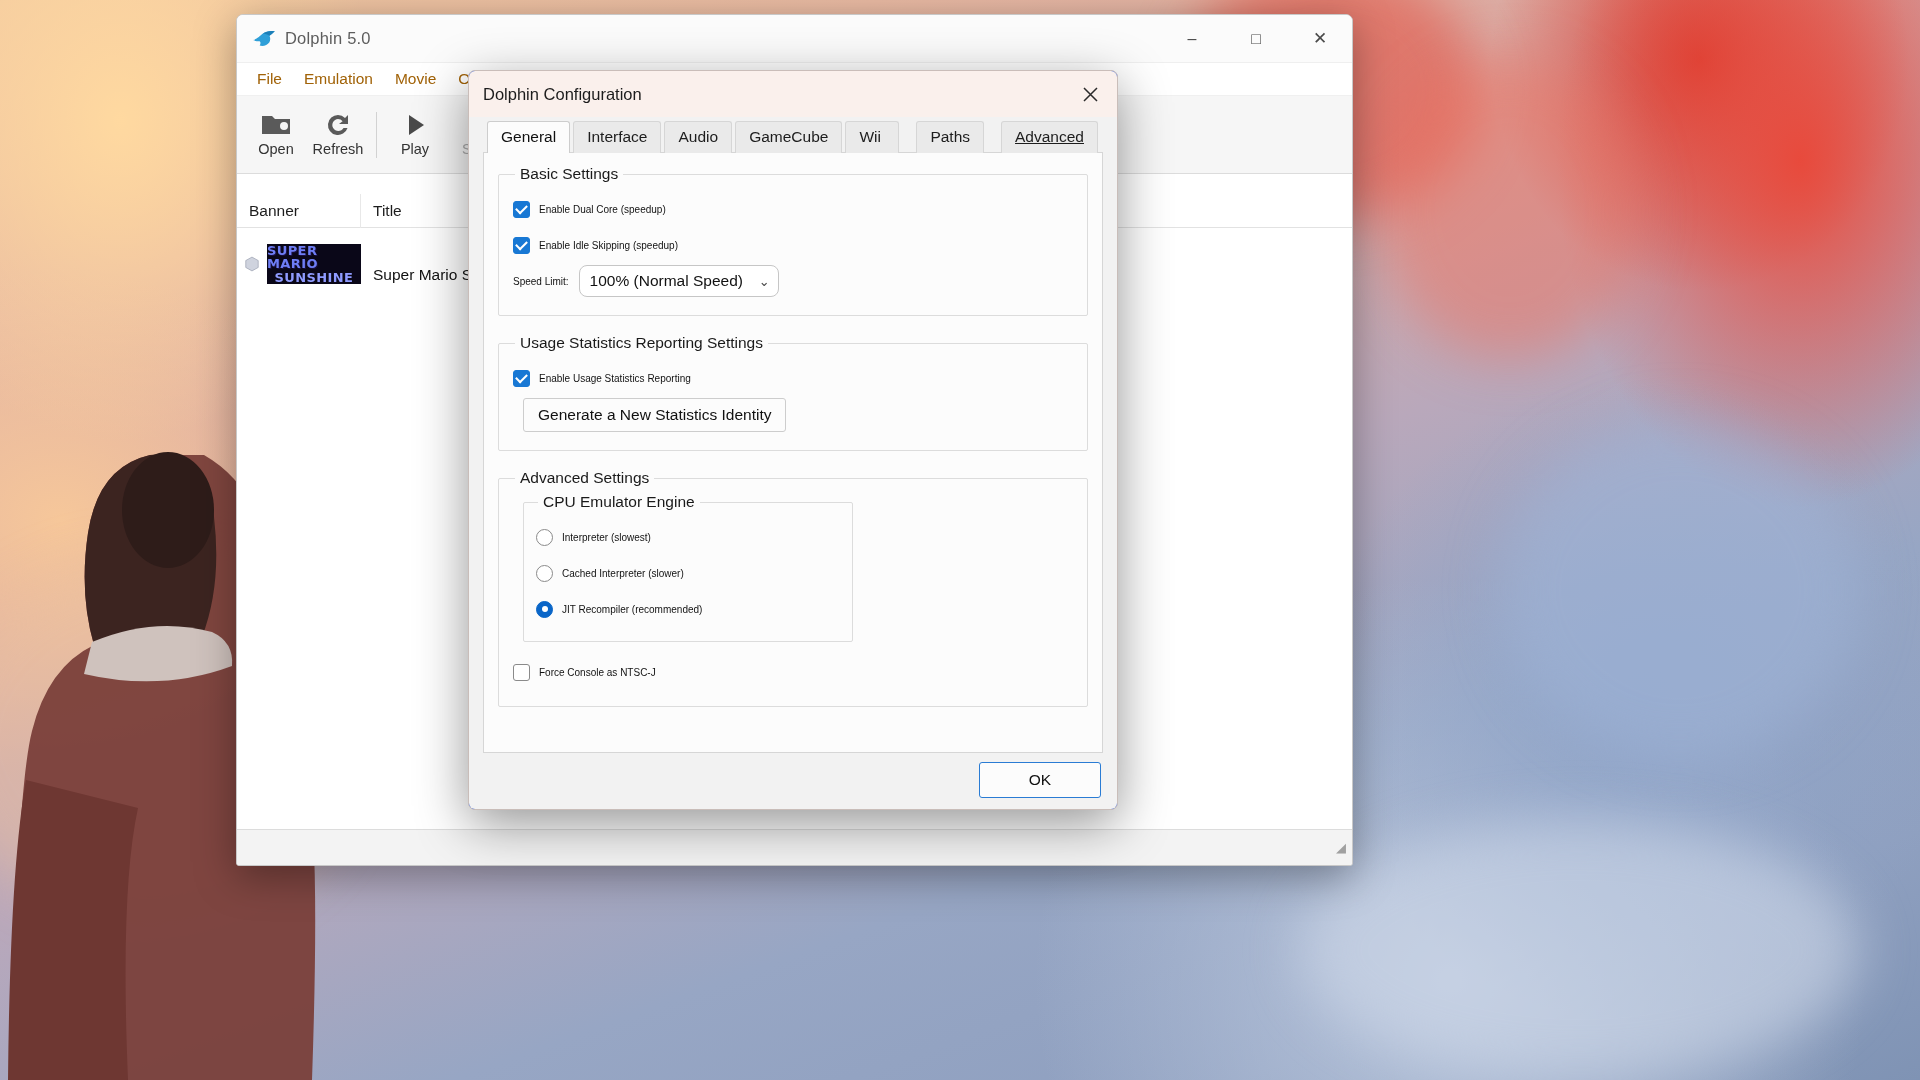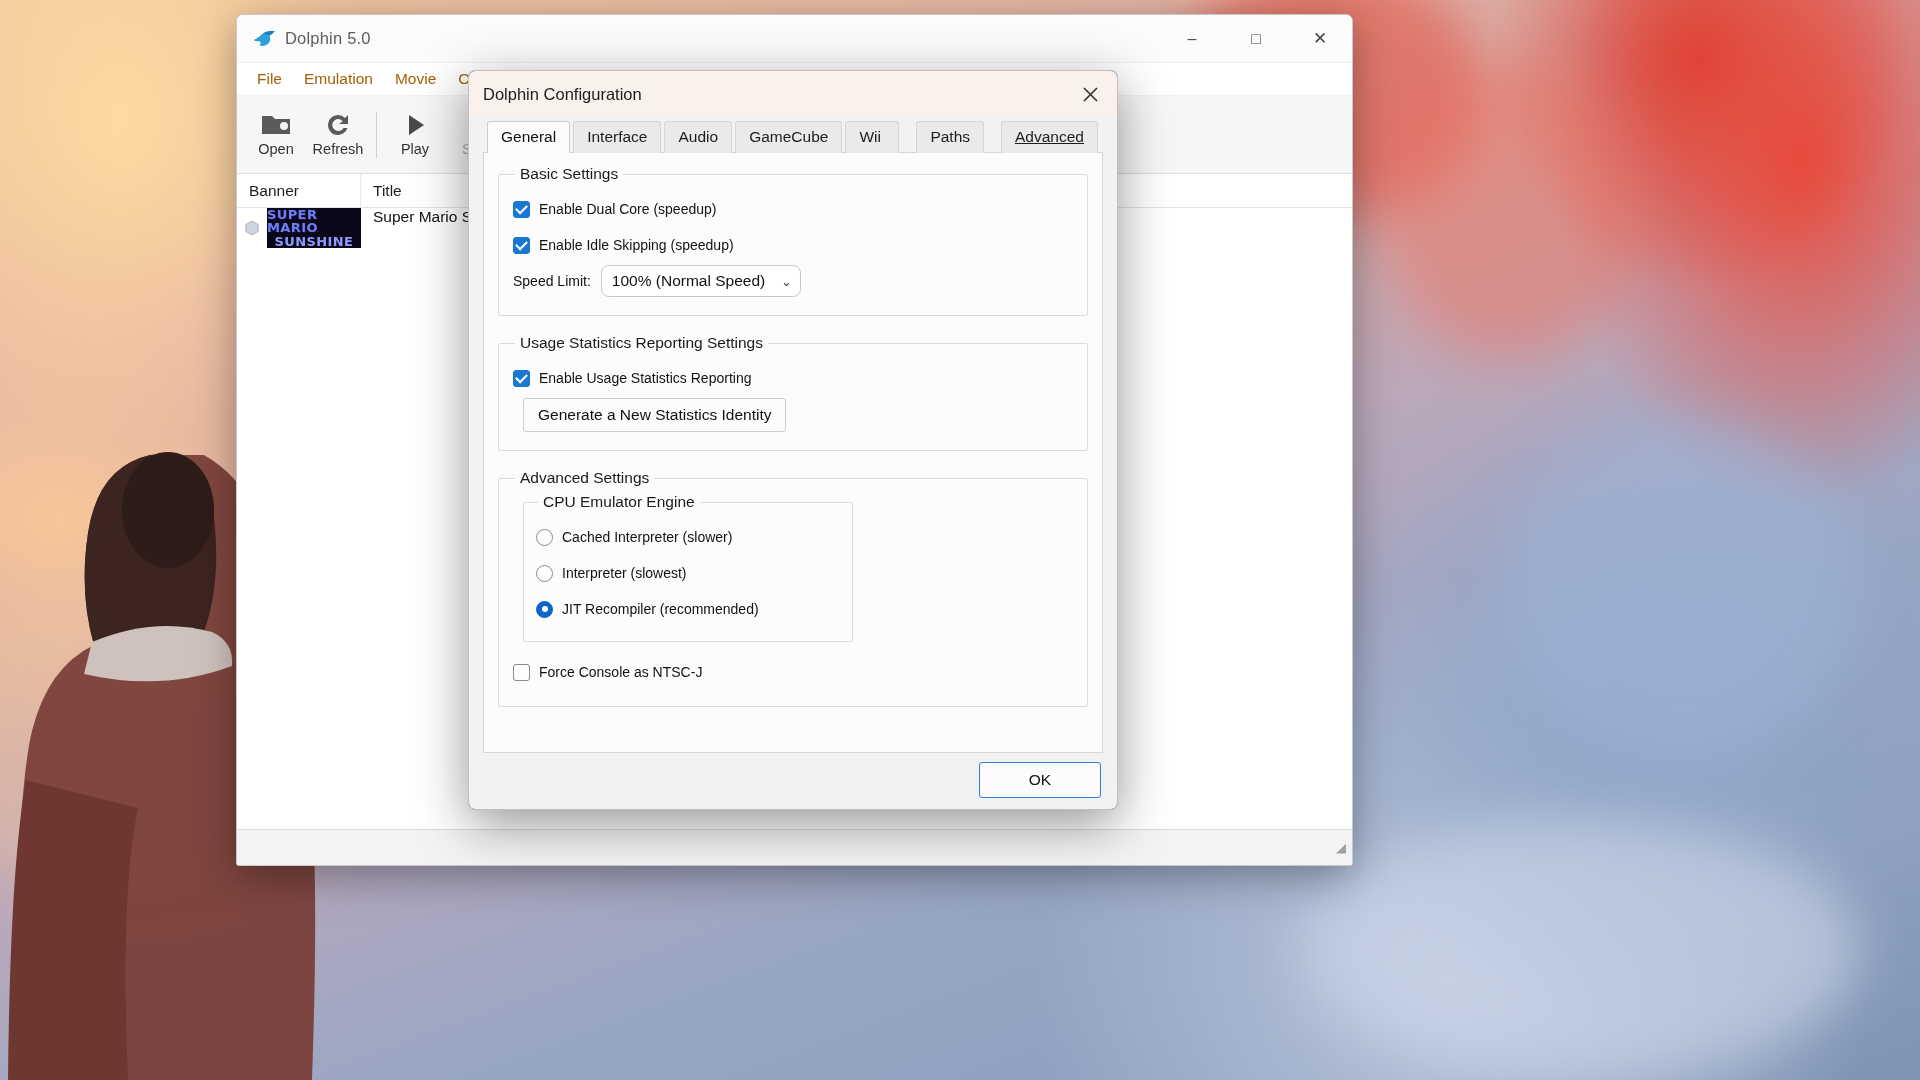"Banner" #list-header { margin-top: none -> 20px }
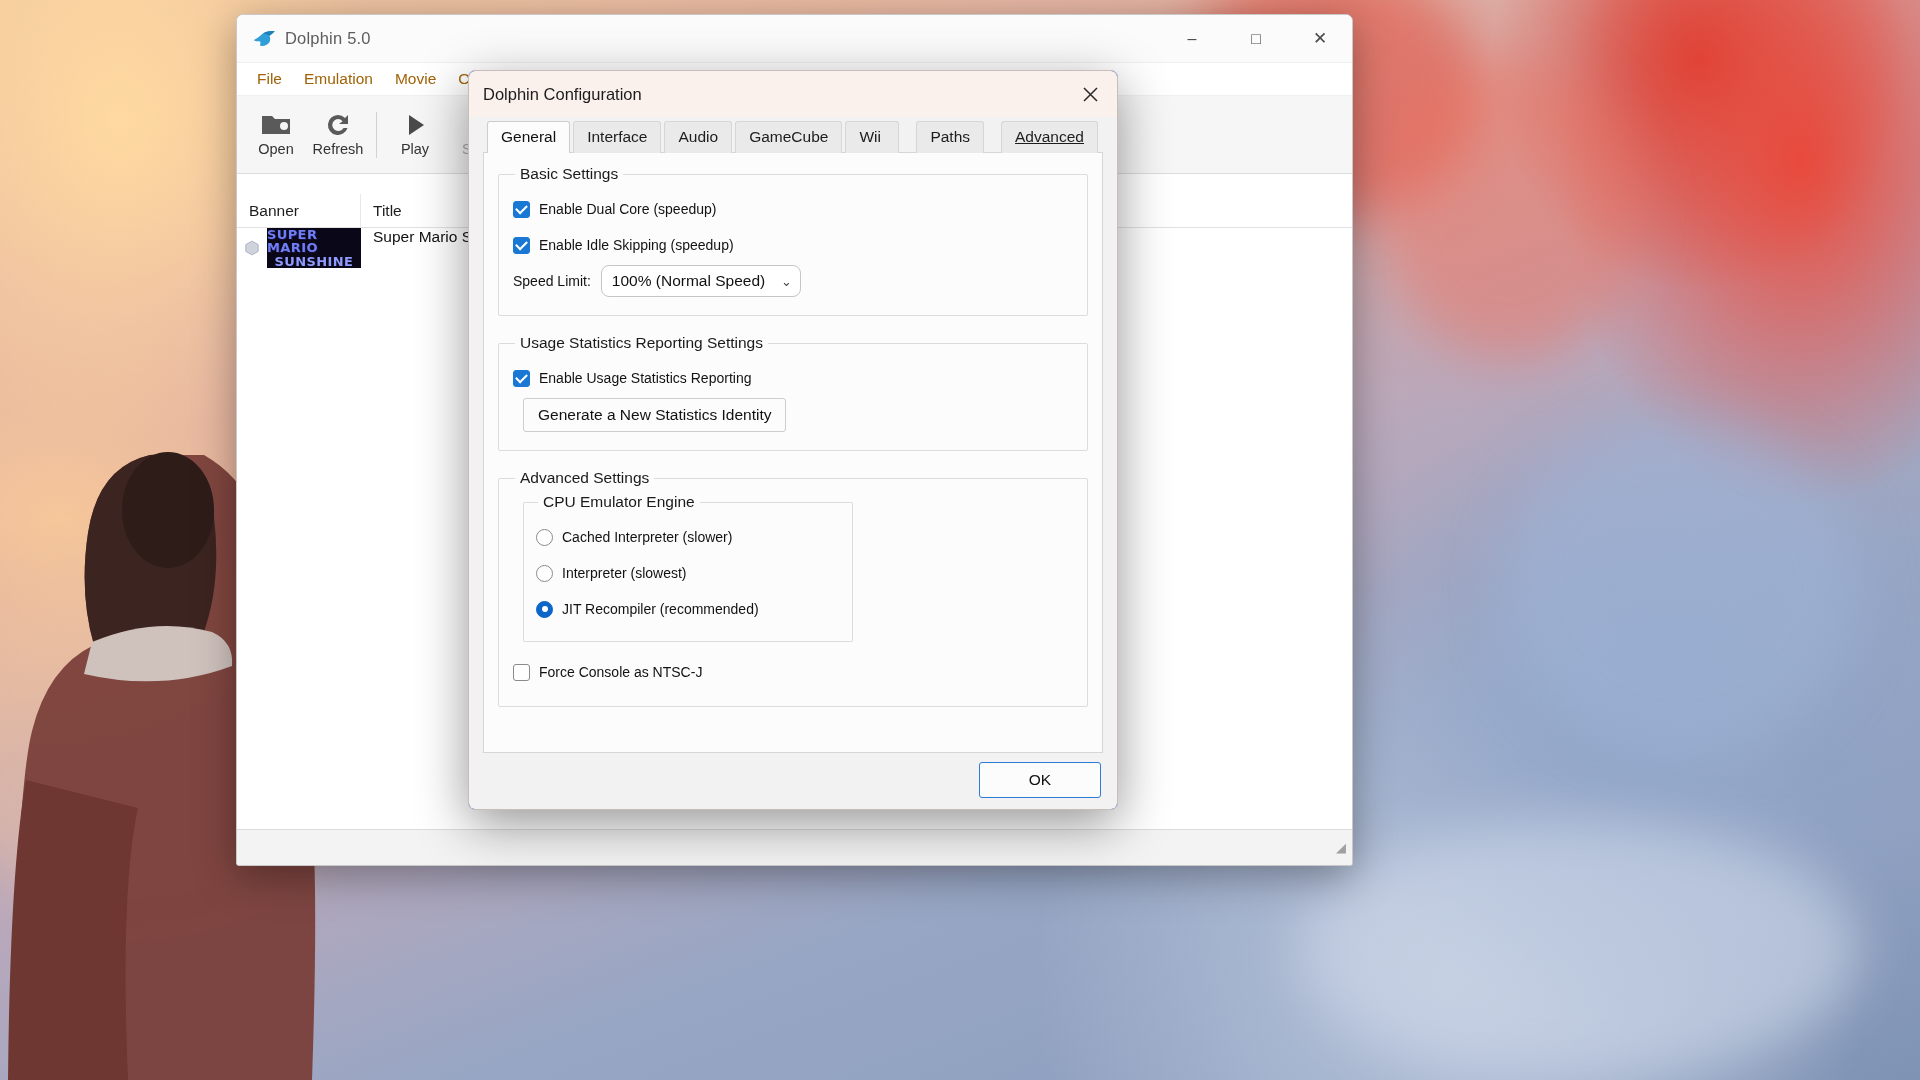"Enable Dual Core (speedup)" .label { font-size: 14px -> 10px }
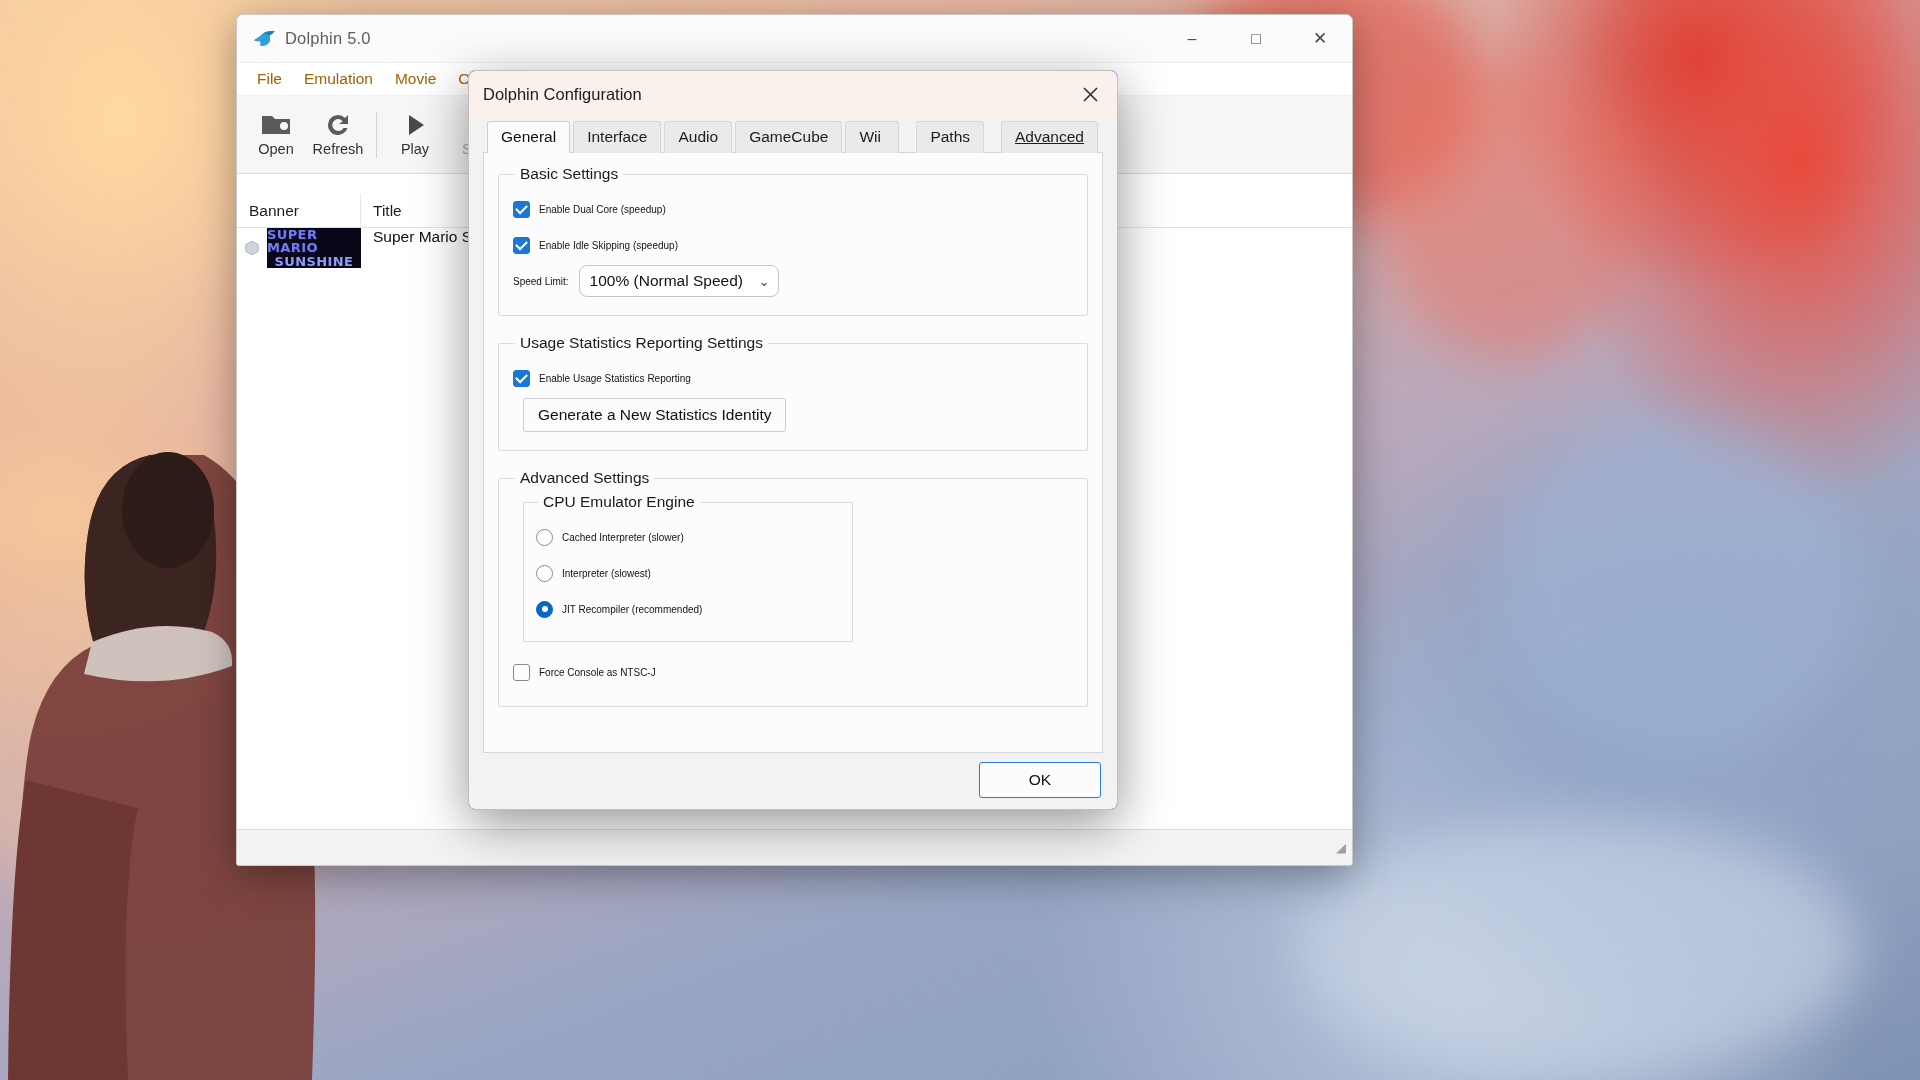"SUPER MARIO" #list-row { align-items: flex-start -> flex-end }
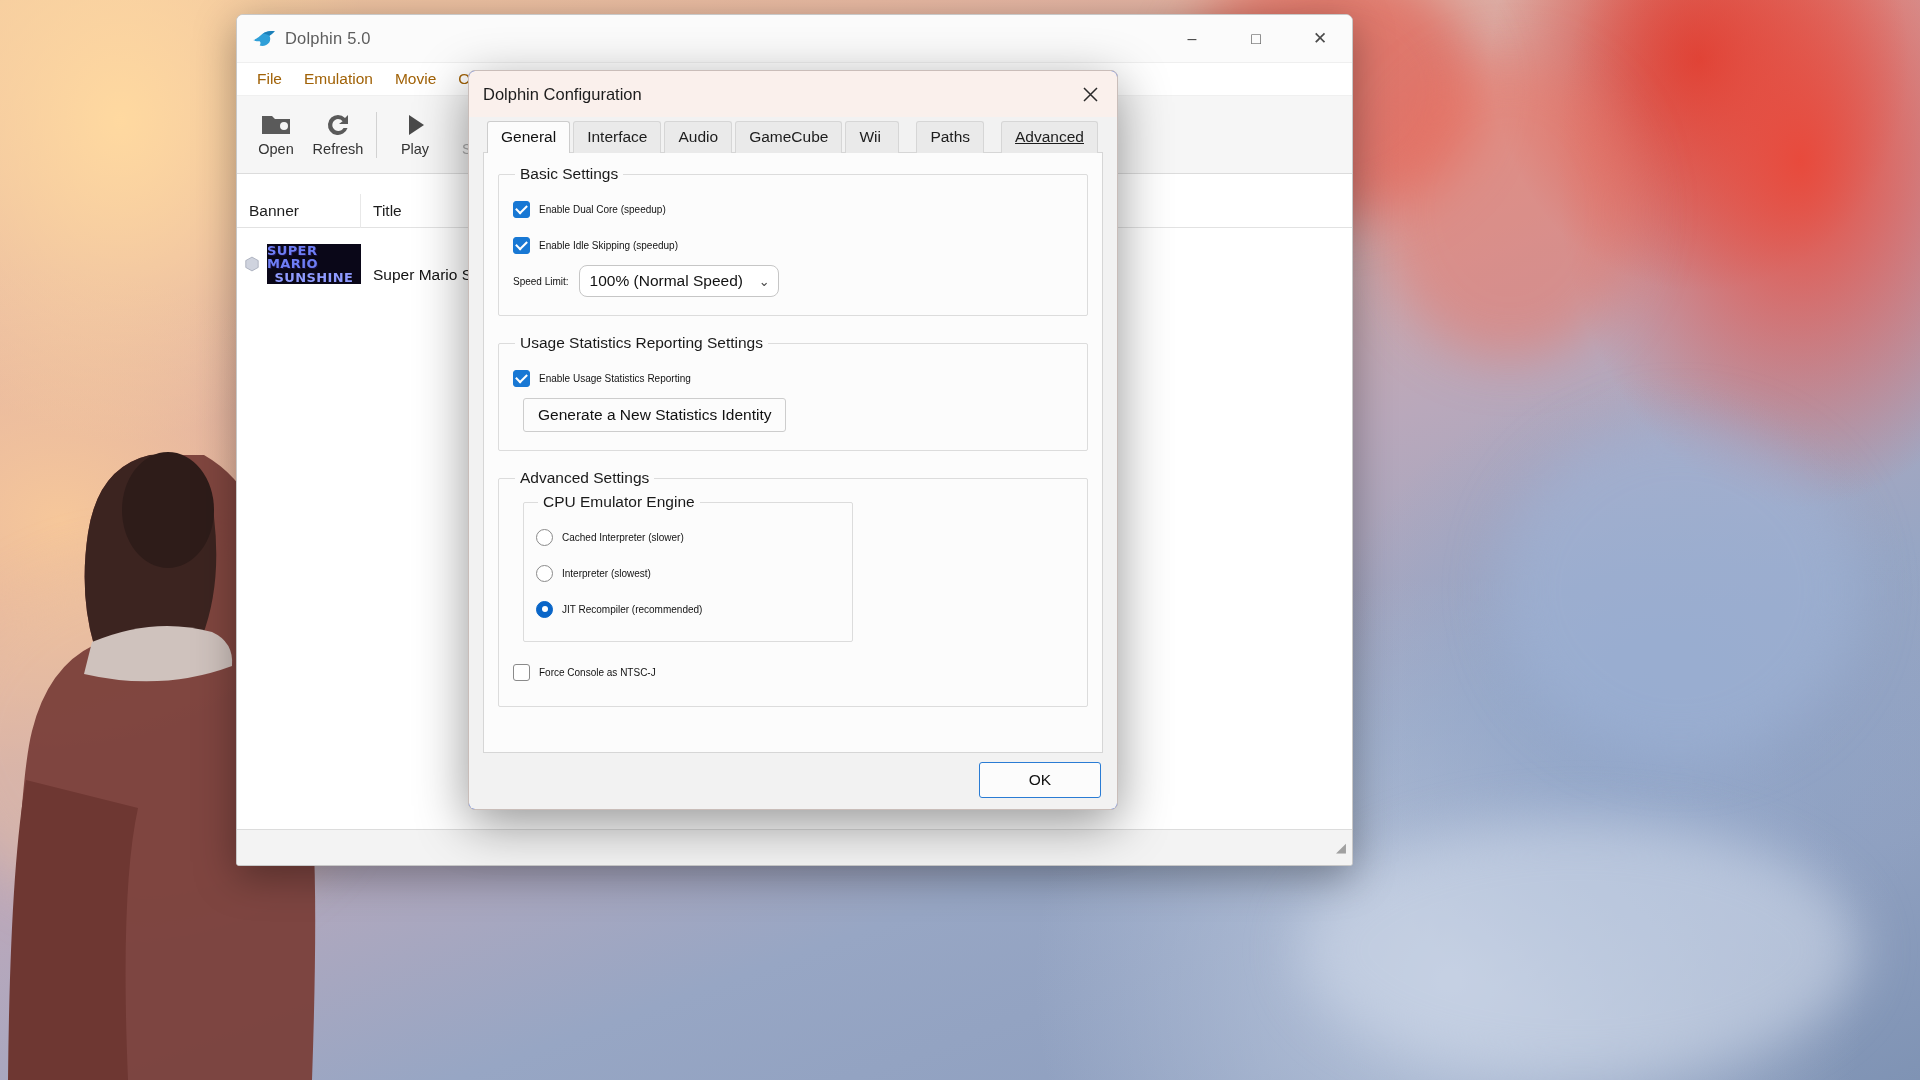"Cached Interpreter (slower)" div.row { order: before "Interpreter (slowest)" -> after "Interpreter (slowest)" }
